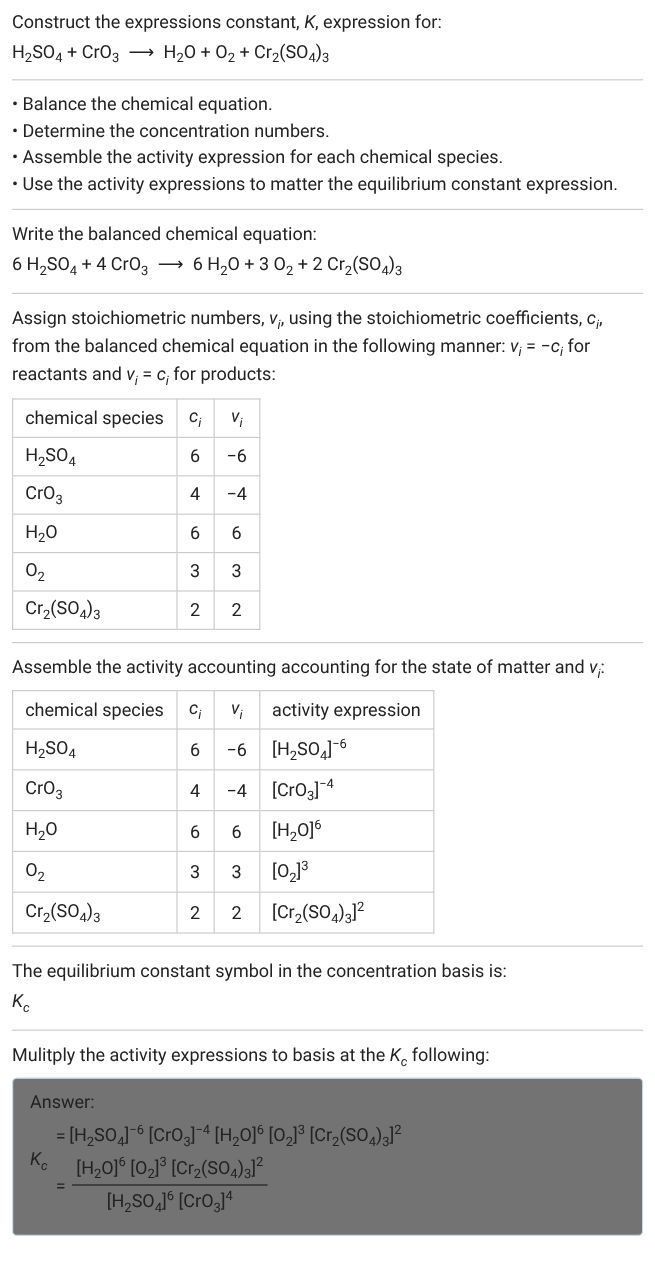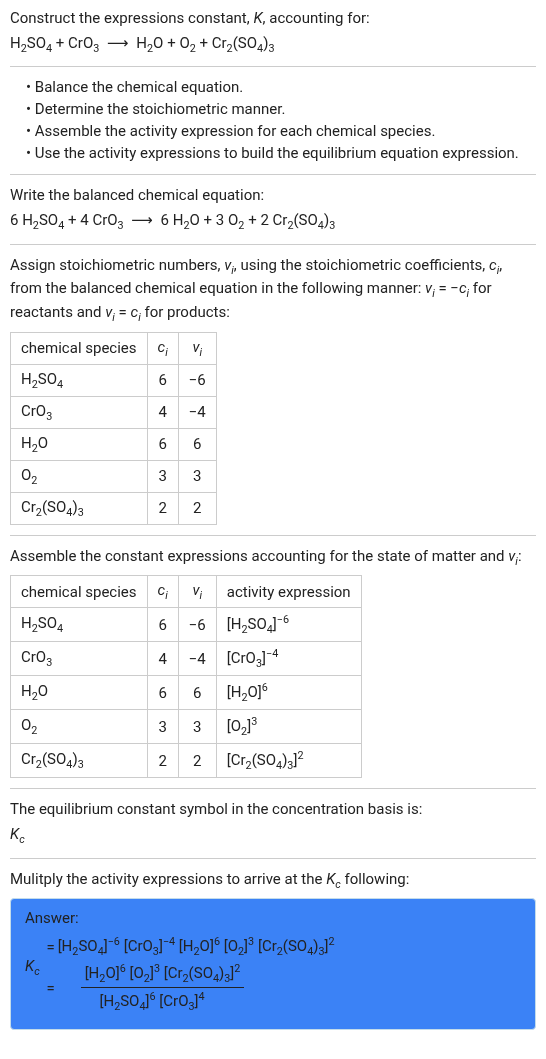", accounting for:" span { text: accounting -> expression }
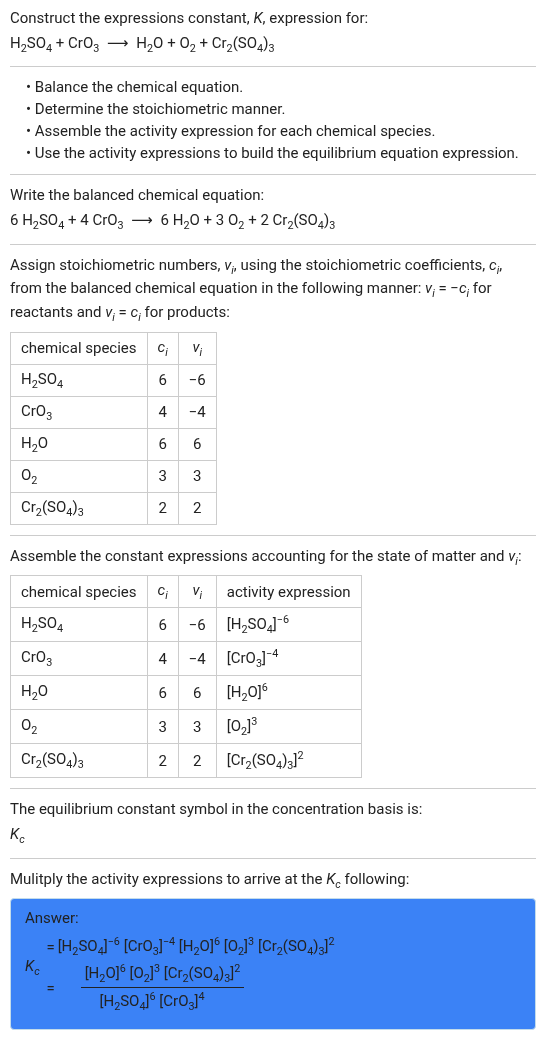"• Balance the chemical equation." .plan-item { margin-left: 16px -> 0 }
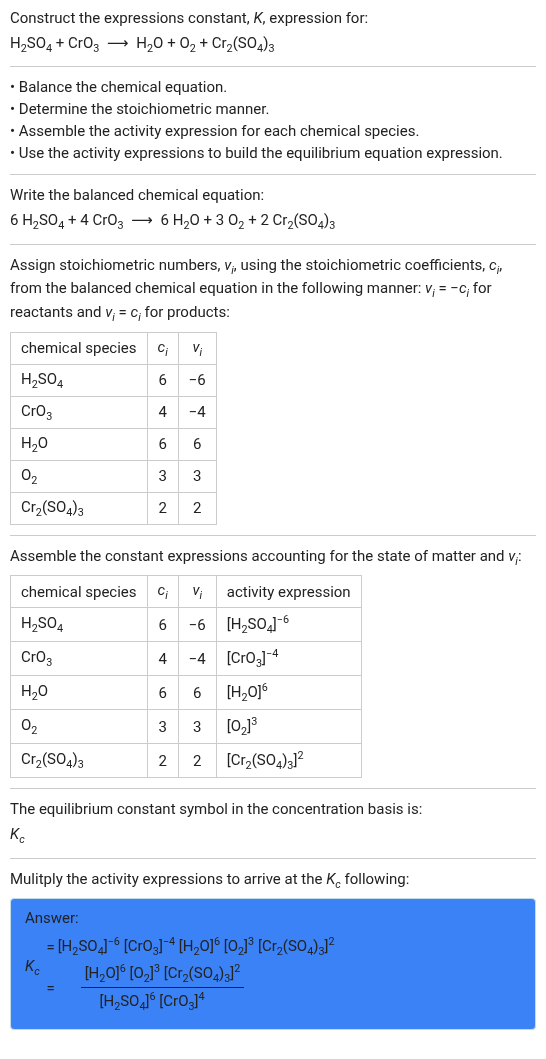"• Determine the stoichiometric manner." div.plan-item { text: stoichiometric manner -> concentration numbers }
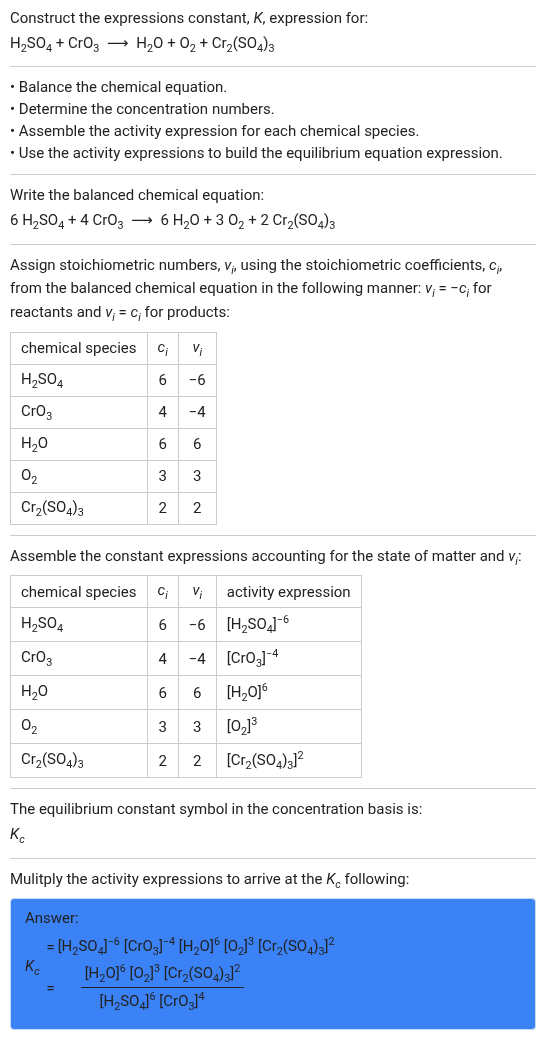"• Use the activity expressions" div.plan-item { text: build the equilibrium equation -> matter the equilibrium constant }
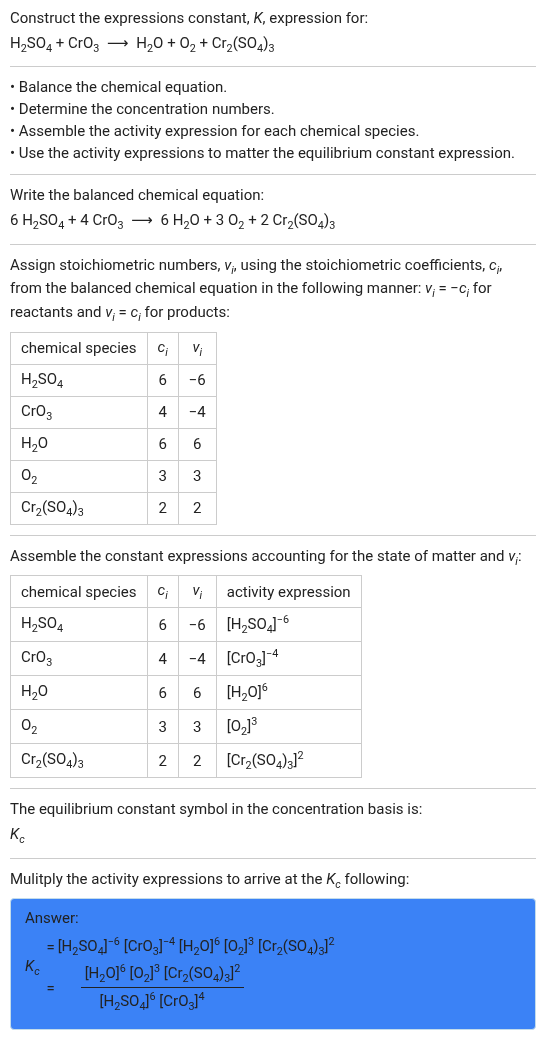"Assemble the constant expressions" span { text: constant expressions -> activity accounting }
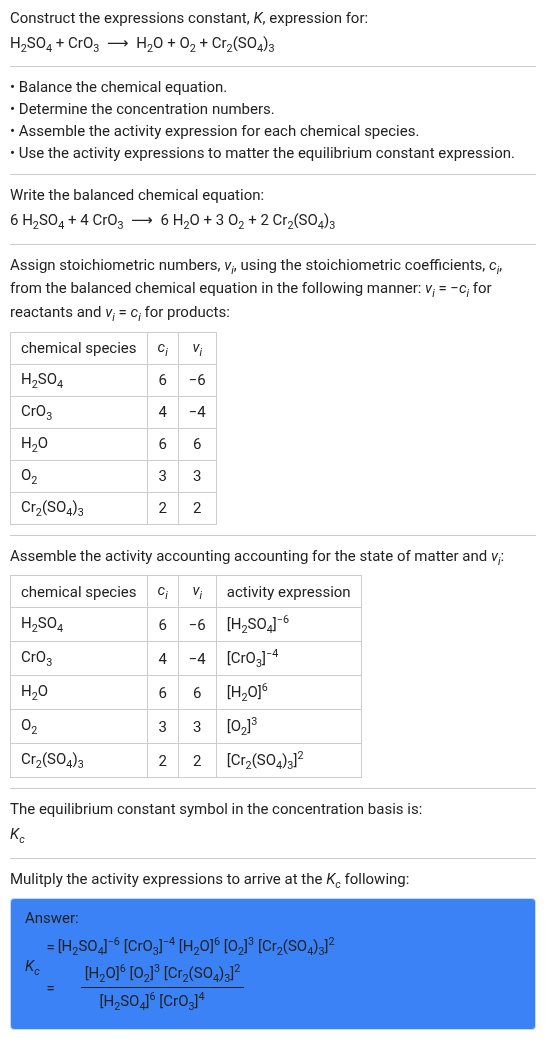"Mulitply the activity expressions to" span { text: arrive -> basis }
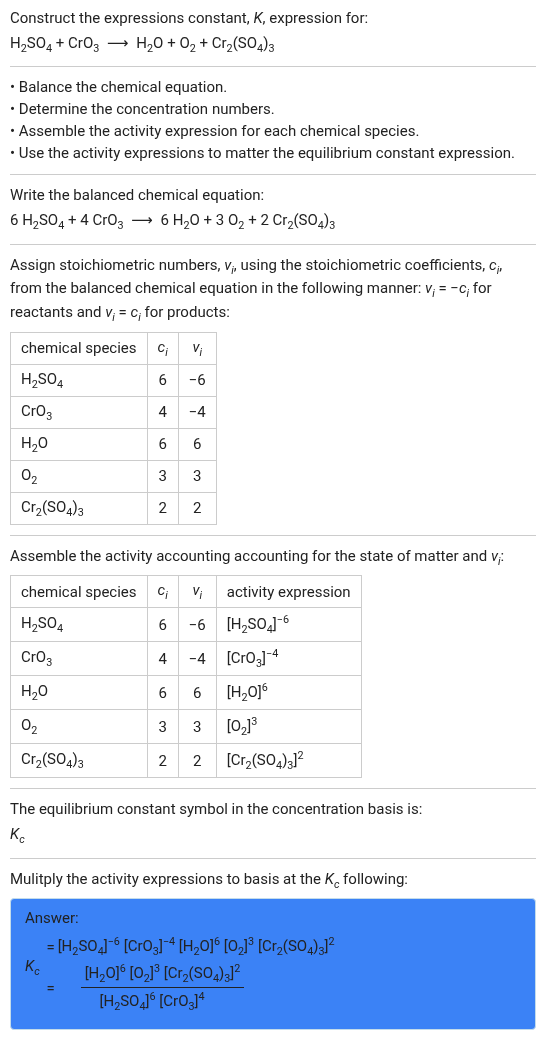"Answer:" .answer-box { background: #3b82f6 -> #737373 }
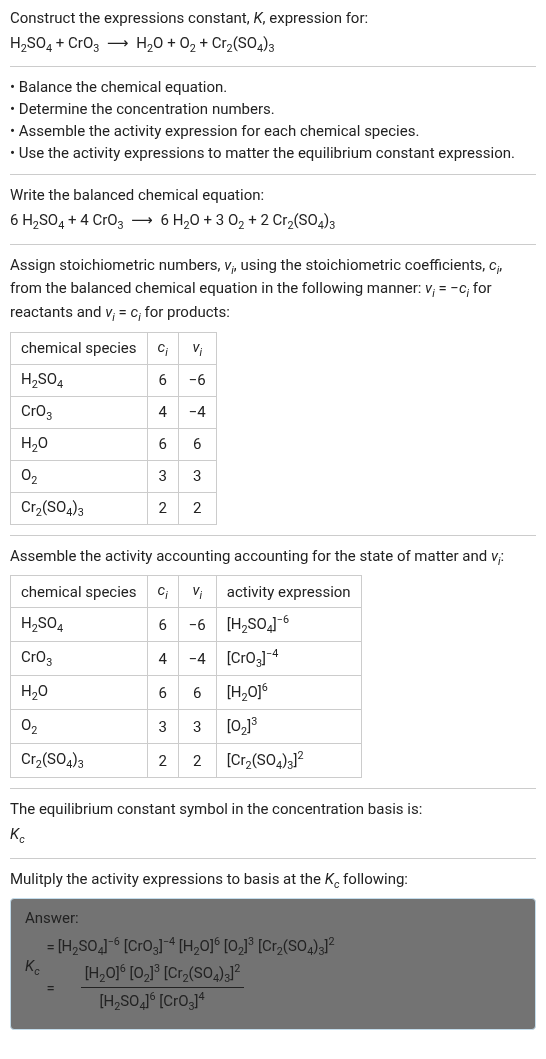"[H2O]6 [O2]3 [Cr2(SO4)3]2" .frac .num { margin-left: 21px -> none }
